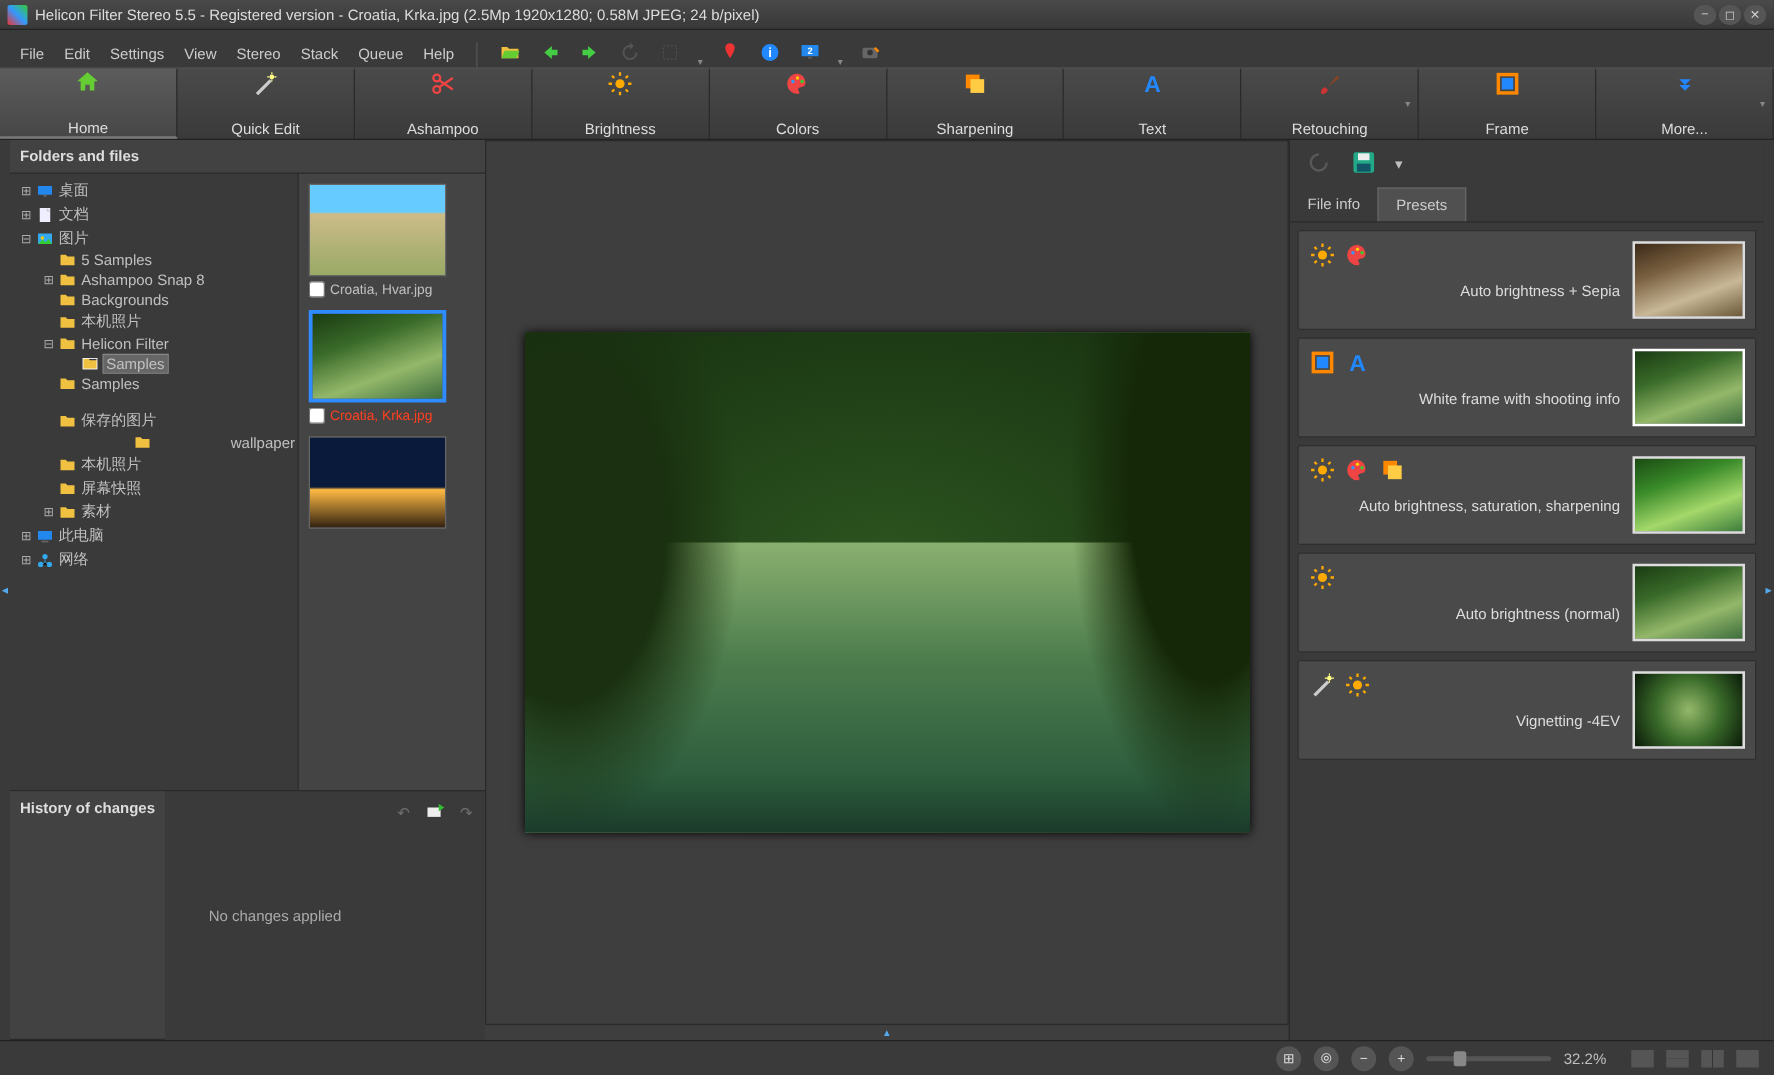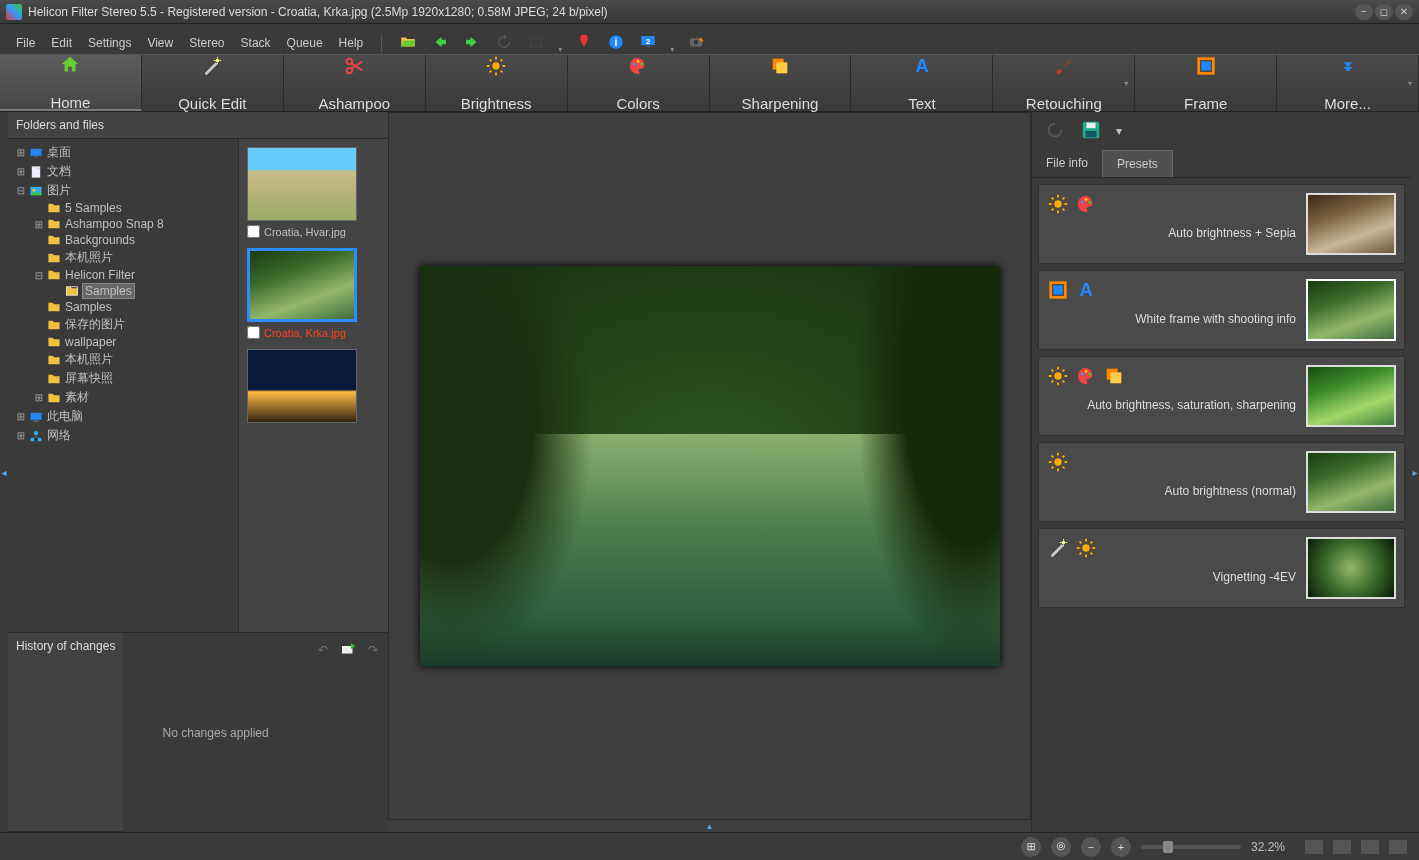"Home" .maintabs .tab .label { font-size: 15px -> 12px }
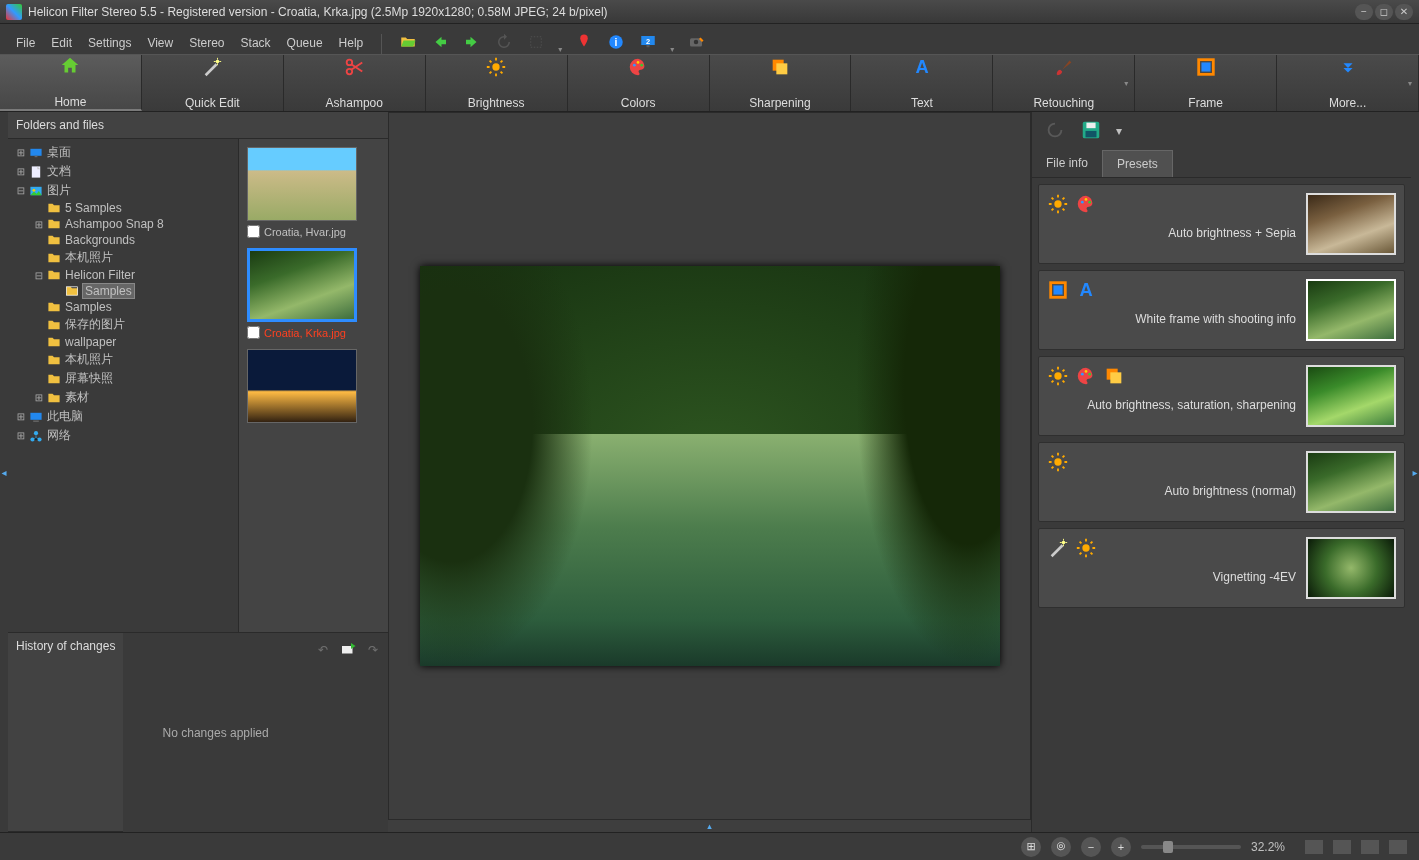"Folders and files" .folders-header, .history-header { font-weight: normal -> bold }
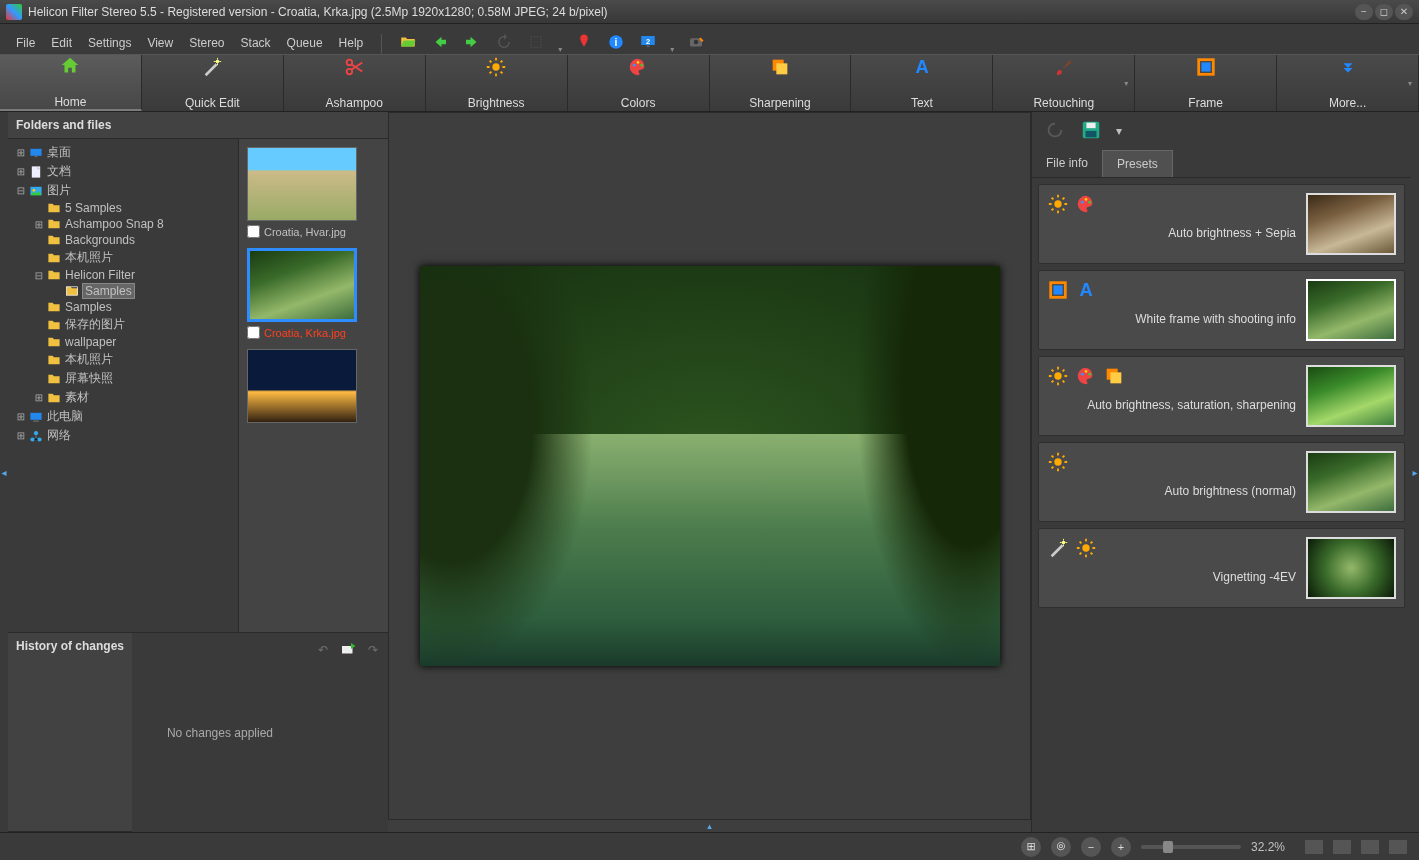"保存的图片" div.tree-node { margin-top: none -> 12px }
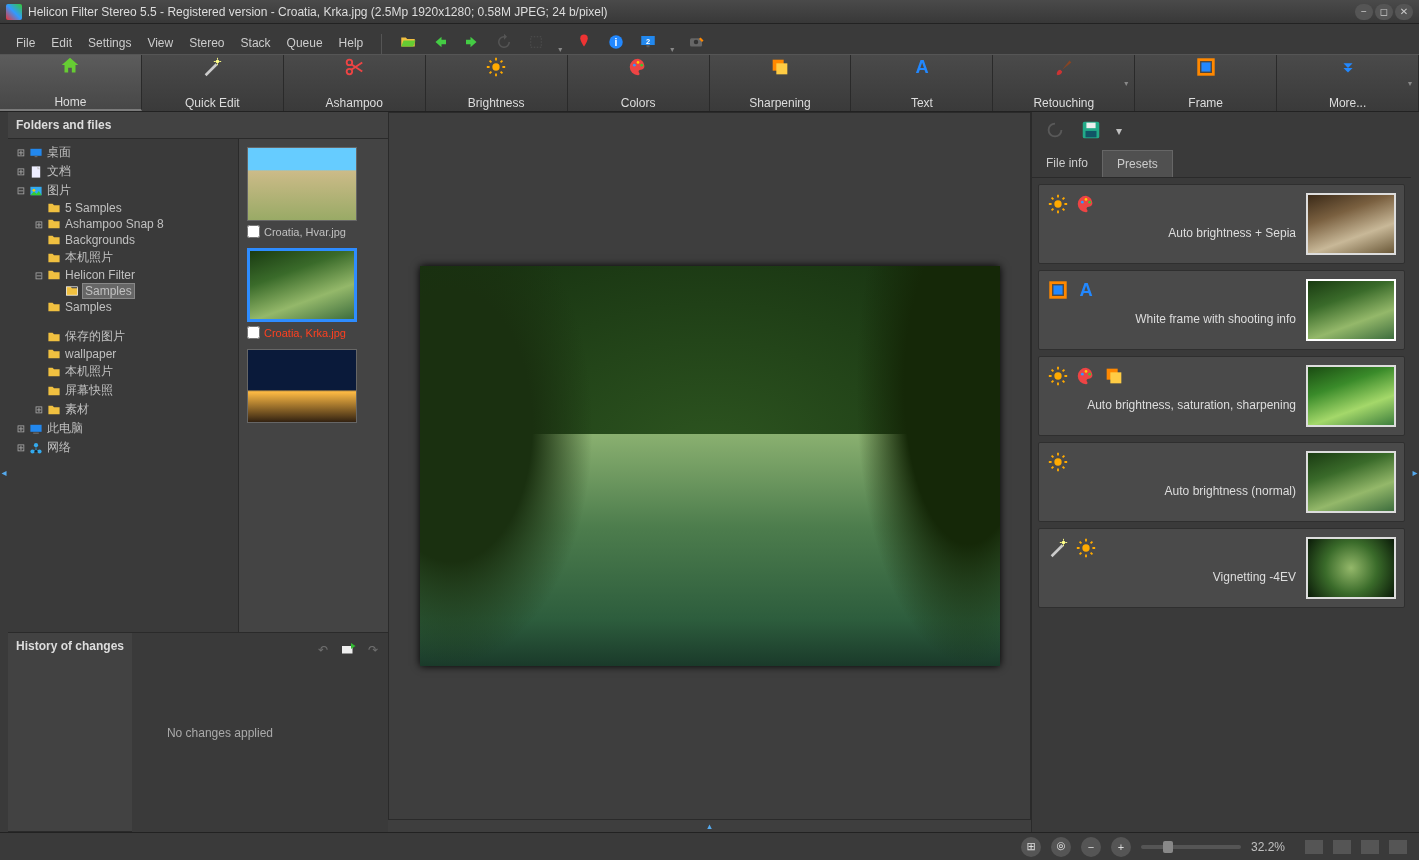"wallpaper" div.tree-node { justify-content: none -> space-between }
